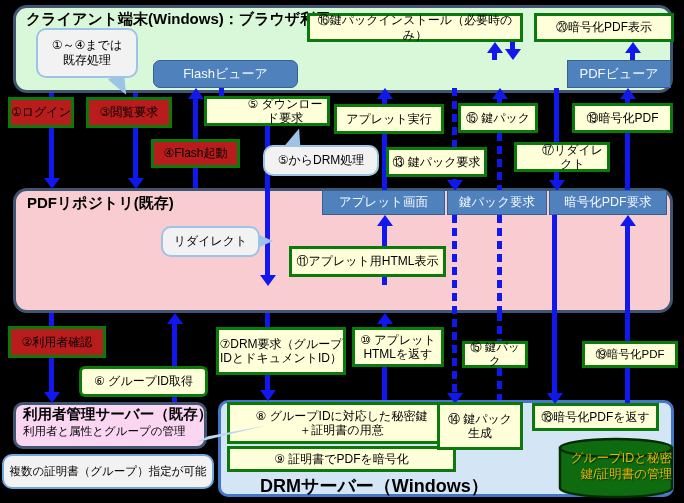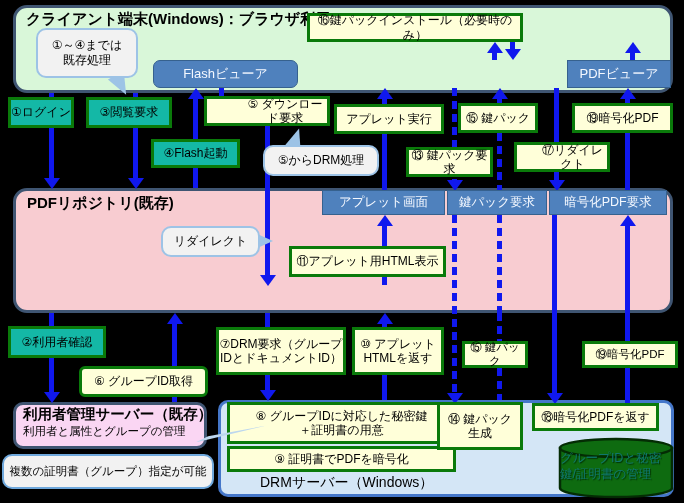"⑳暗号化PDF表示" div.abs { html: none -> <div>⑳暗号化PDF表示</div> }
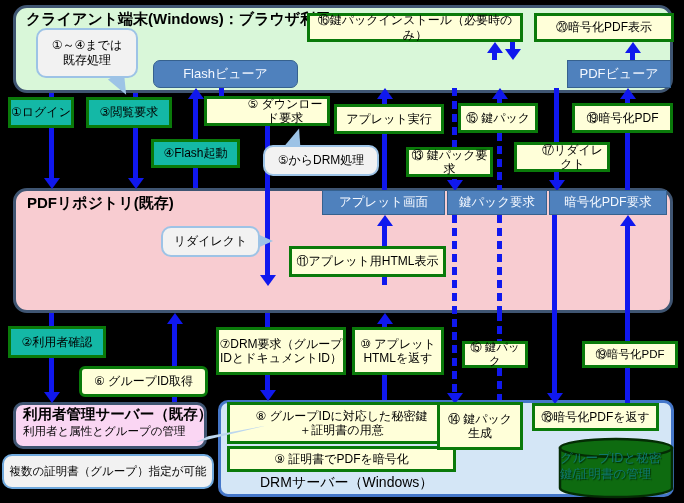"①ログイン" .orange { background: #14b8a6 -> #b91c1c }
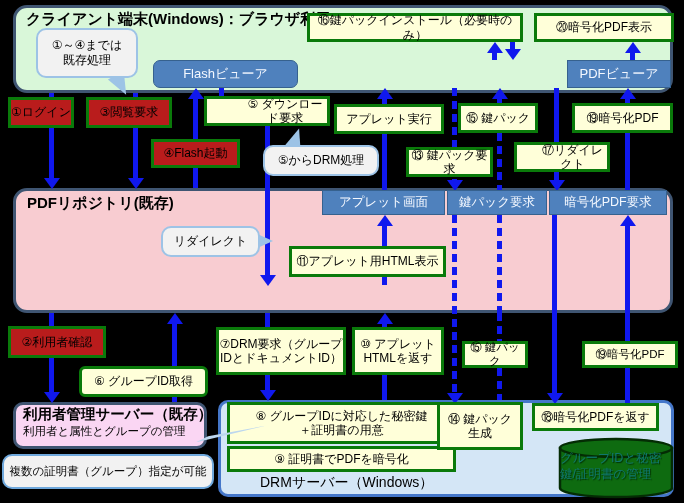"⑬ 鍵パック要求" div.abs { margin-left: 20px -> none; width: 87px -> 101px }
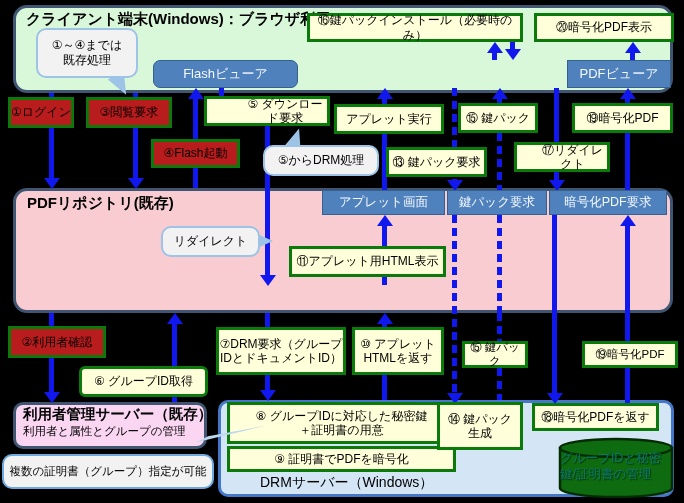"⑩ アプレット" div.abs { height: 48px -> 40px }
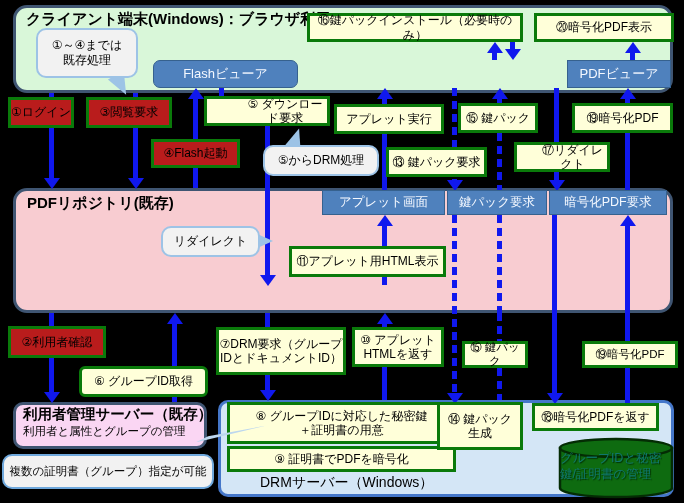"グループIDと秘密" .cyltext { color: #0f766e -> #eab308; text-align: left -> right }
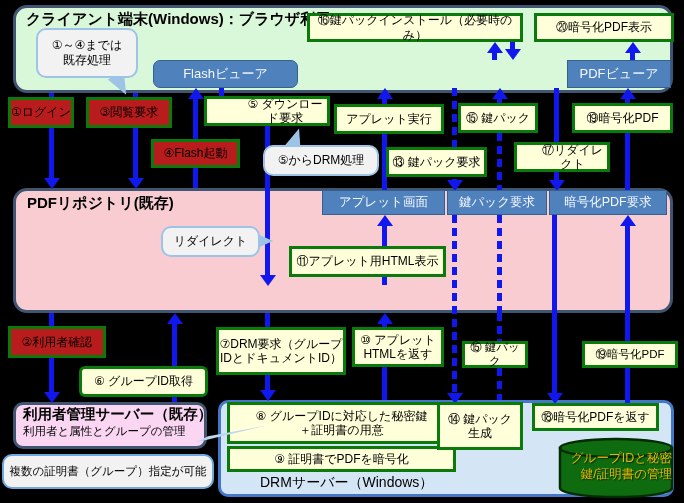"DRMサーバー（Windows）" div.abs { font-size: 14px -> 18px; font-weight: normal -> bold }
